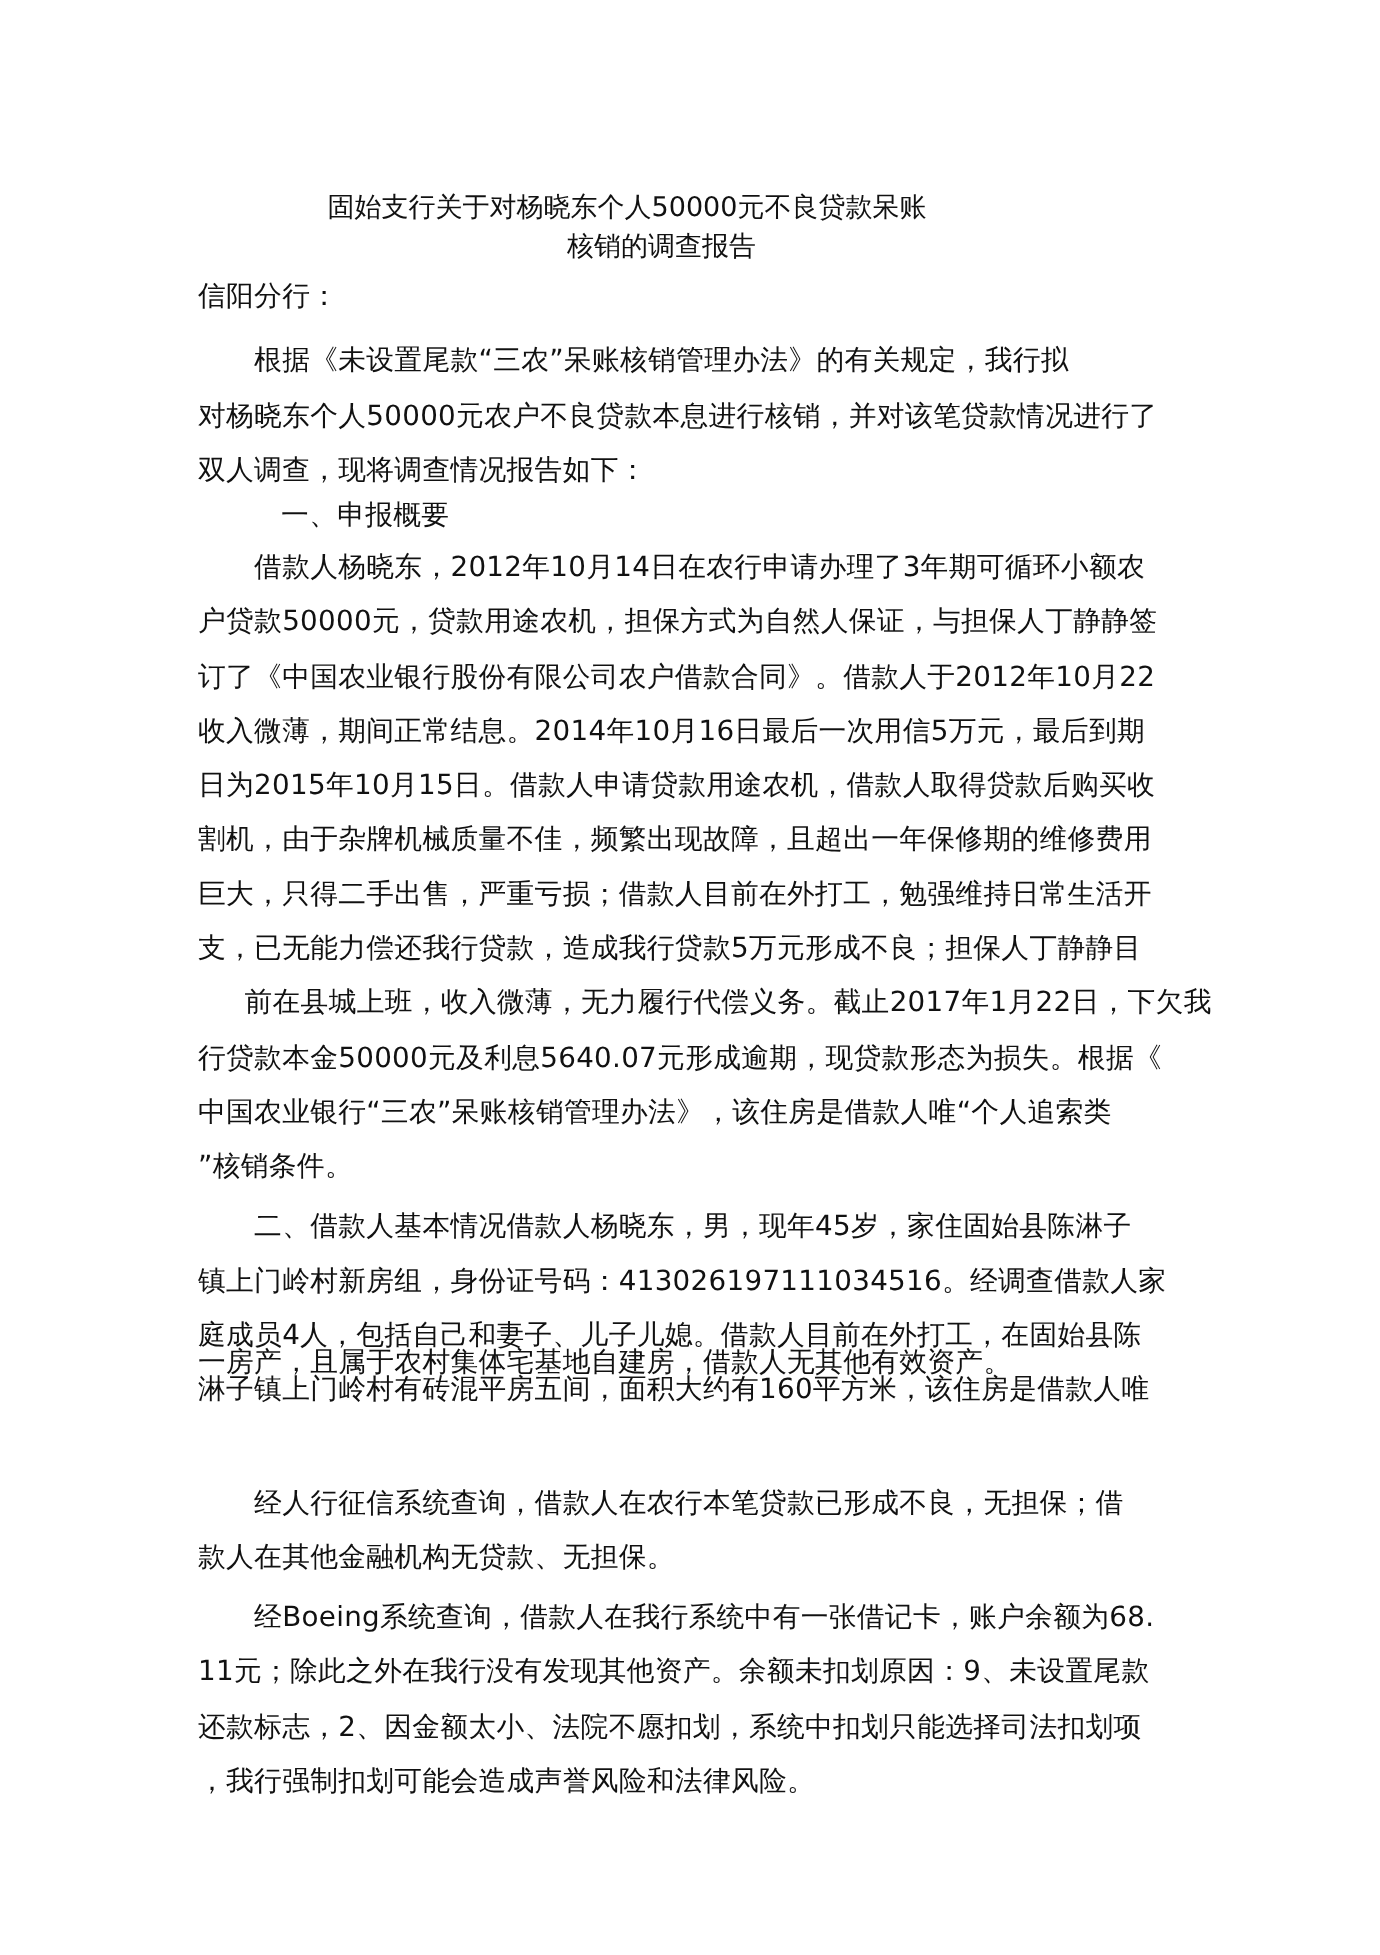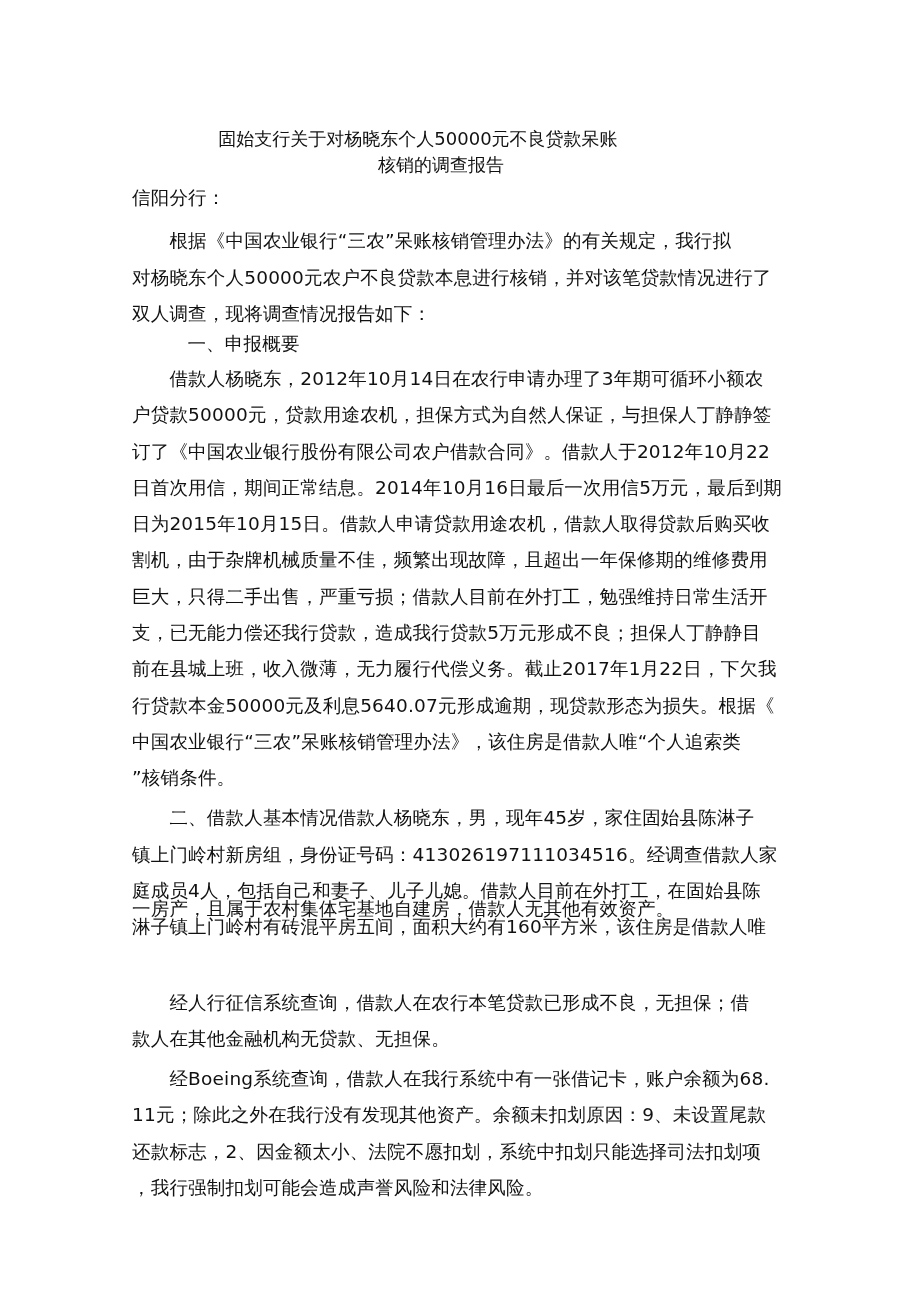"根据《中国农业银行“三农”呆账核销管理办法》的有关规定，我行拟" div.line { text: 中国农业银行 -> 未设置尾款 }
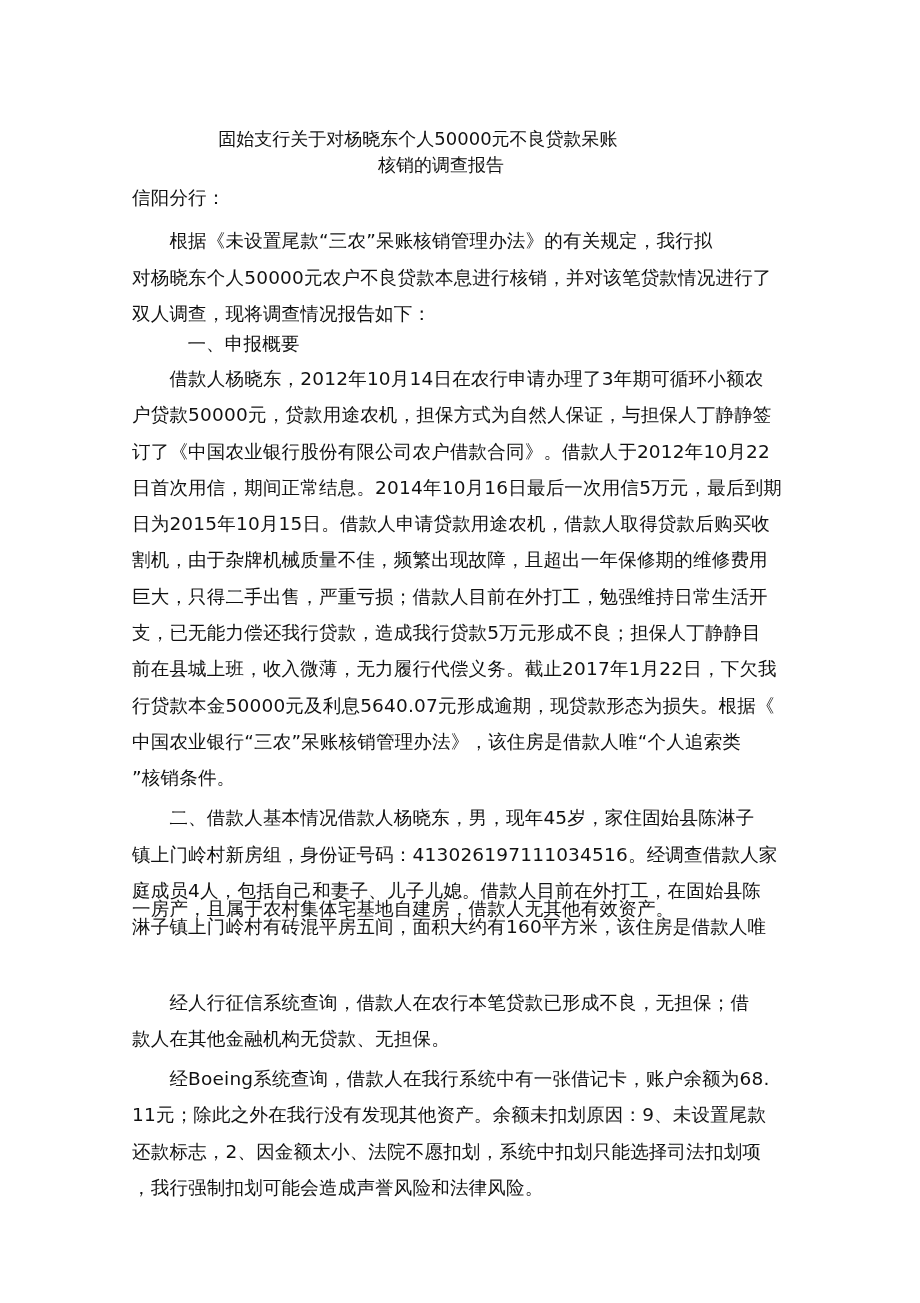"日首次用信，期间正常结息。2014年10月16日最后一次用信5万元，最后到期" div.line { text: 日首次用信 -> 收入微薄 }
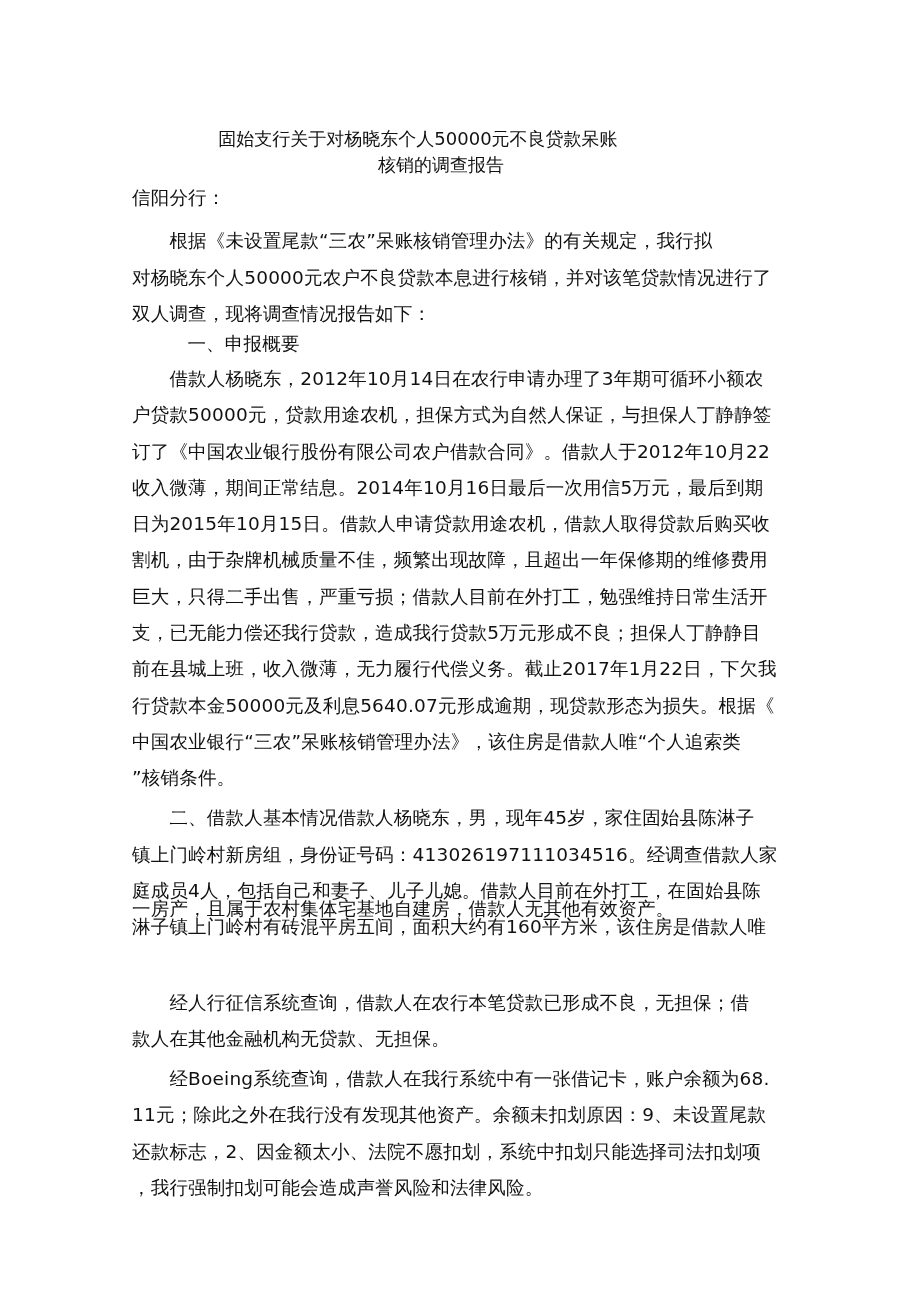"前在县城上班，收入微薄，无力履行代偿义务。截止2017年1月22日，下欠我" div.line { margin-left: none -> 31px }
